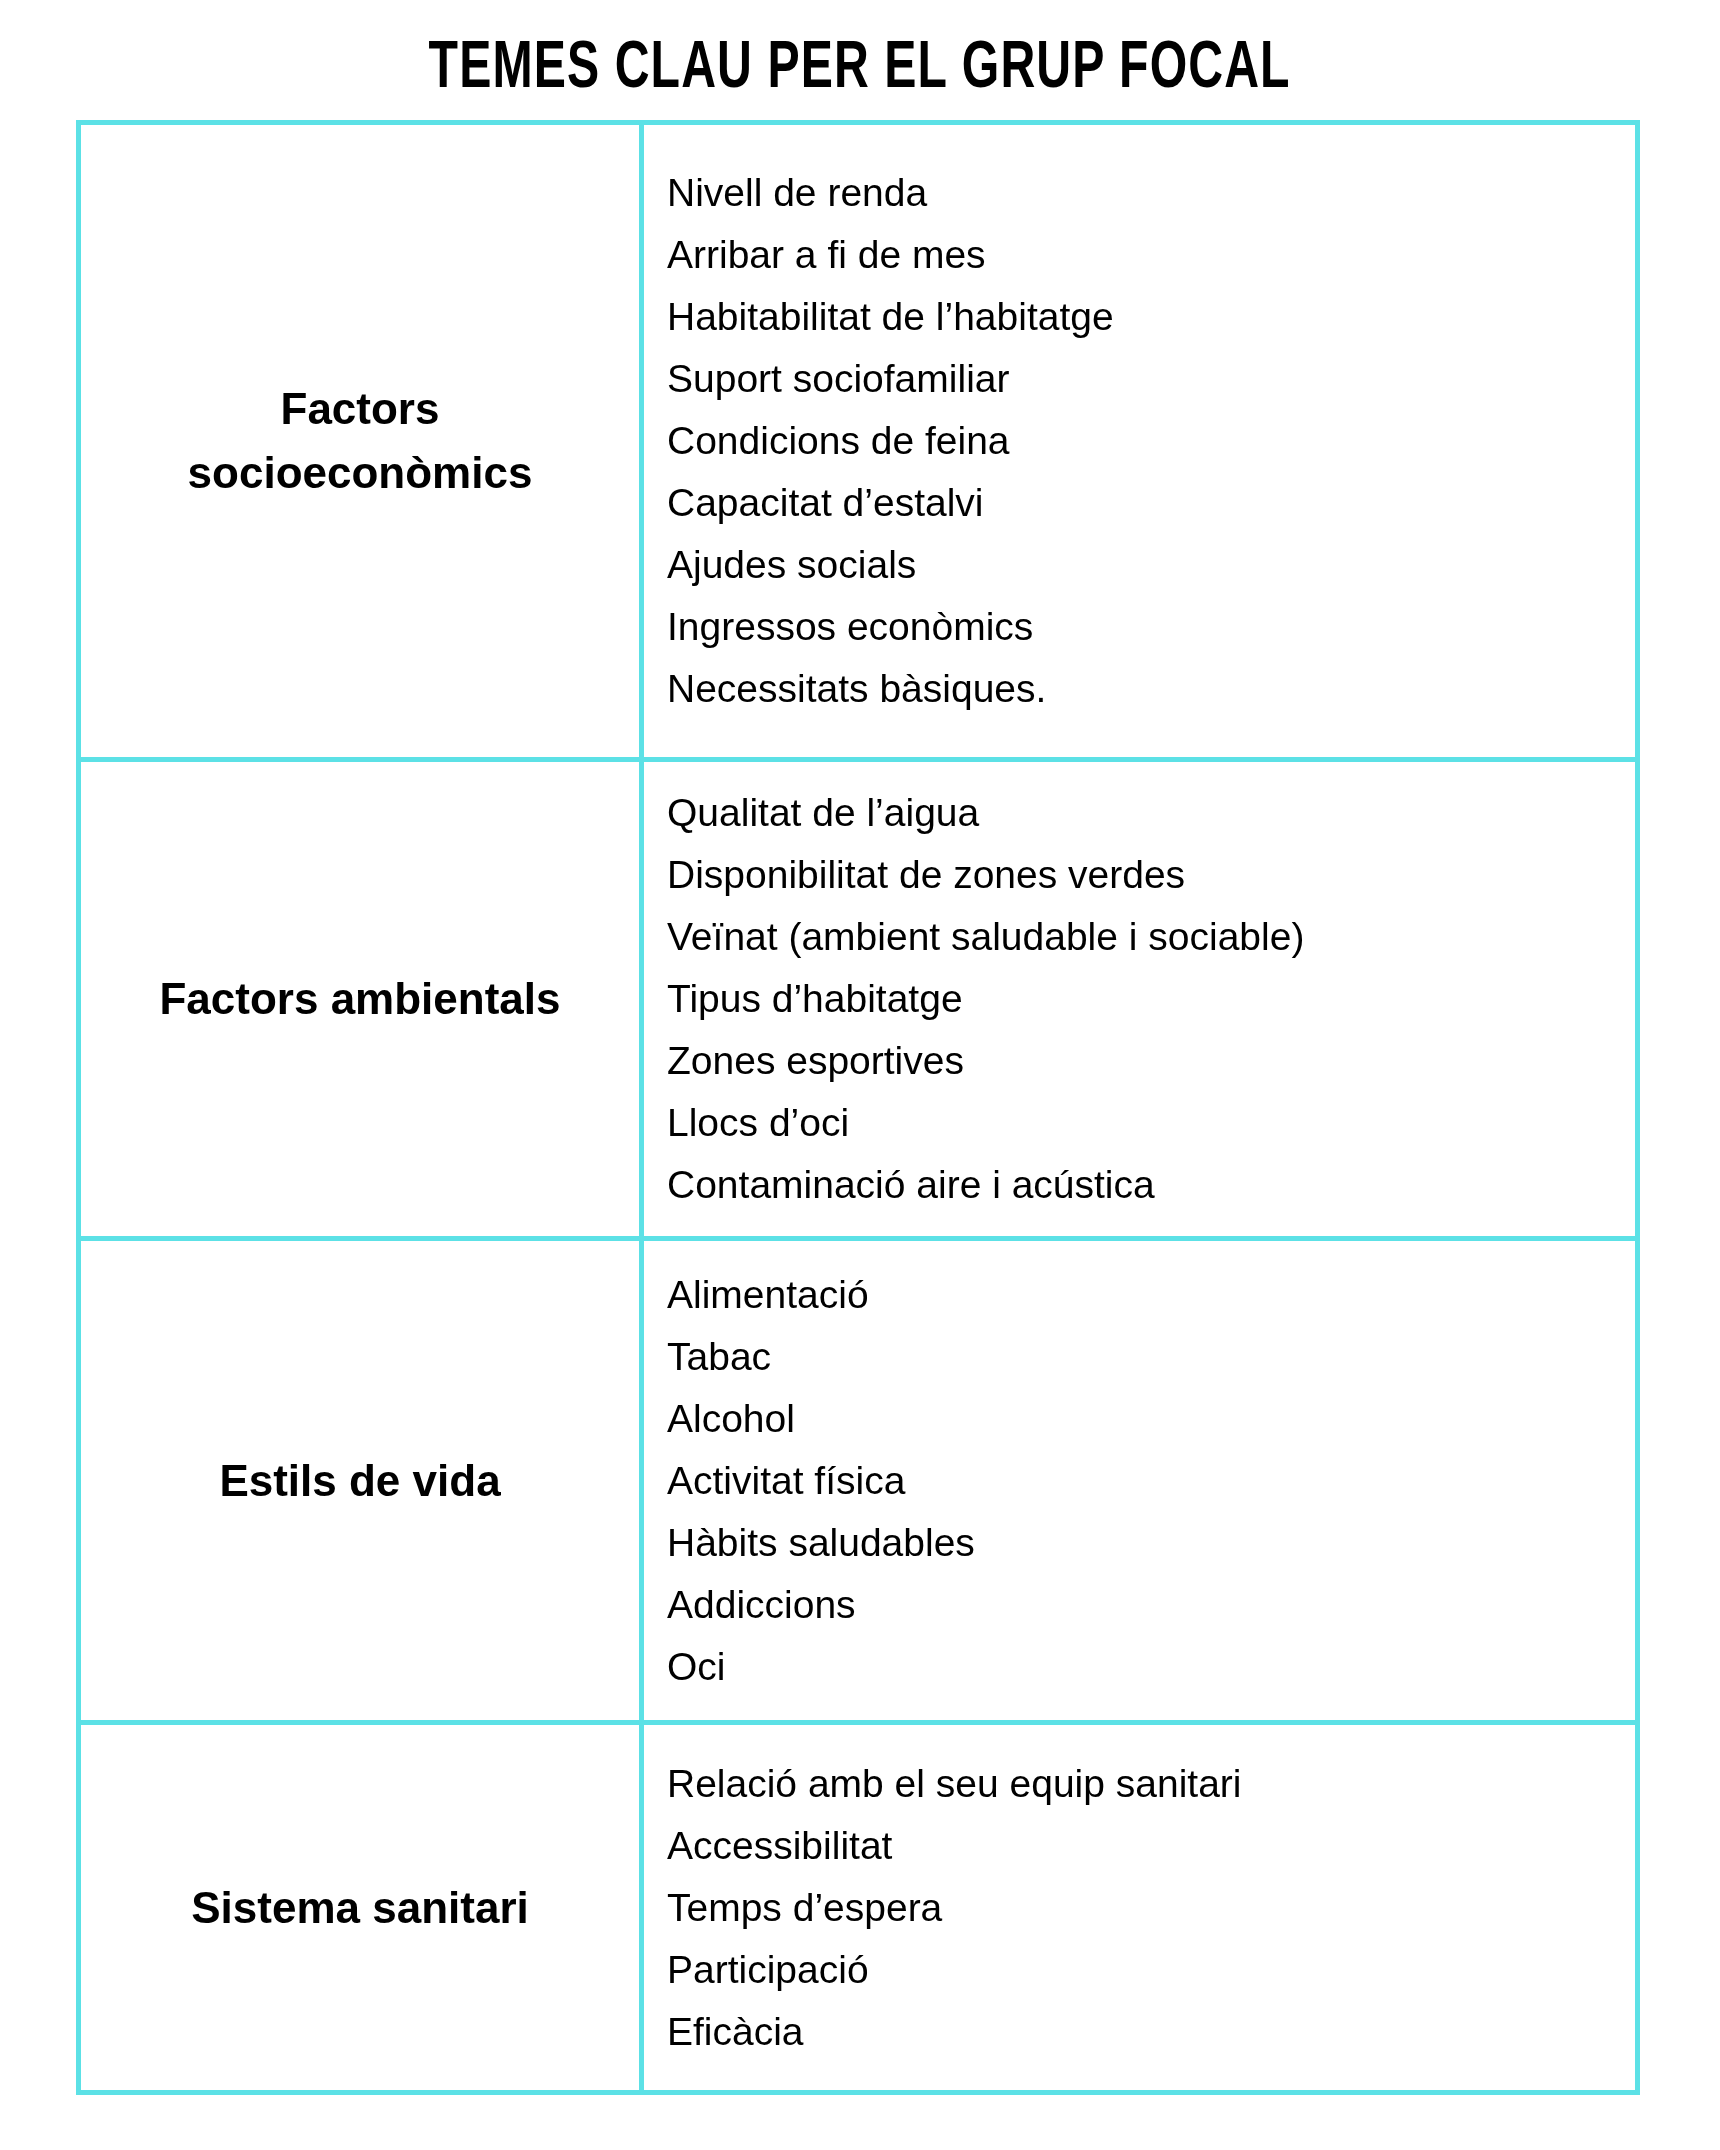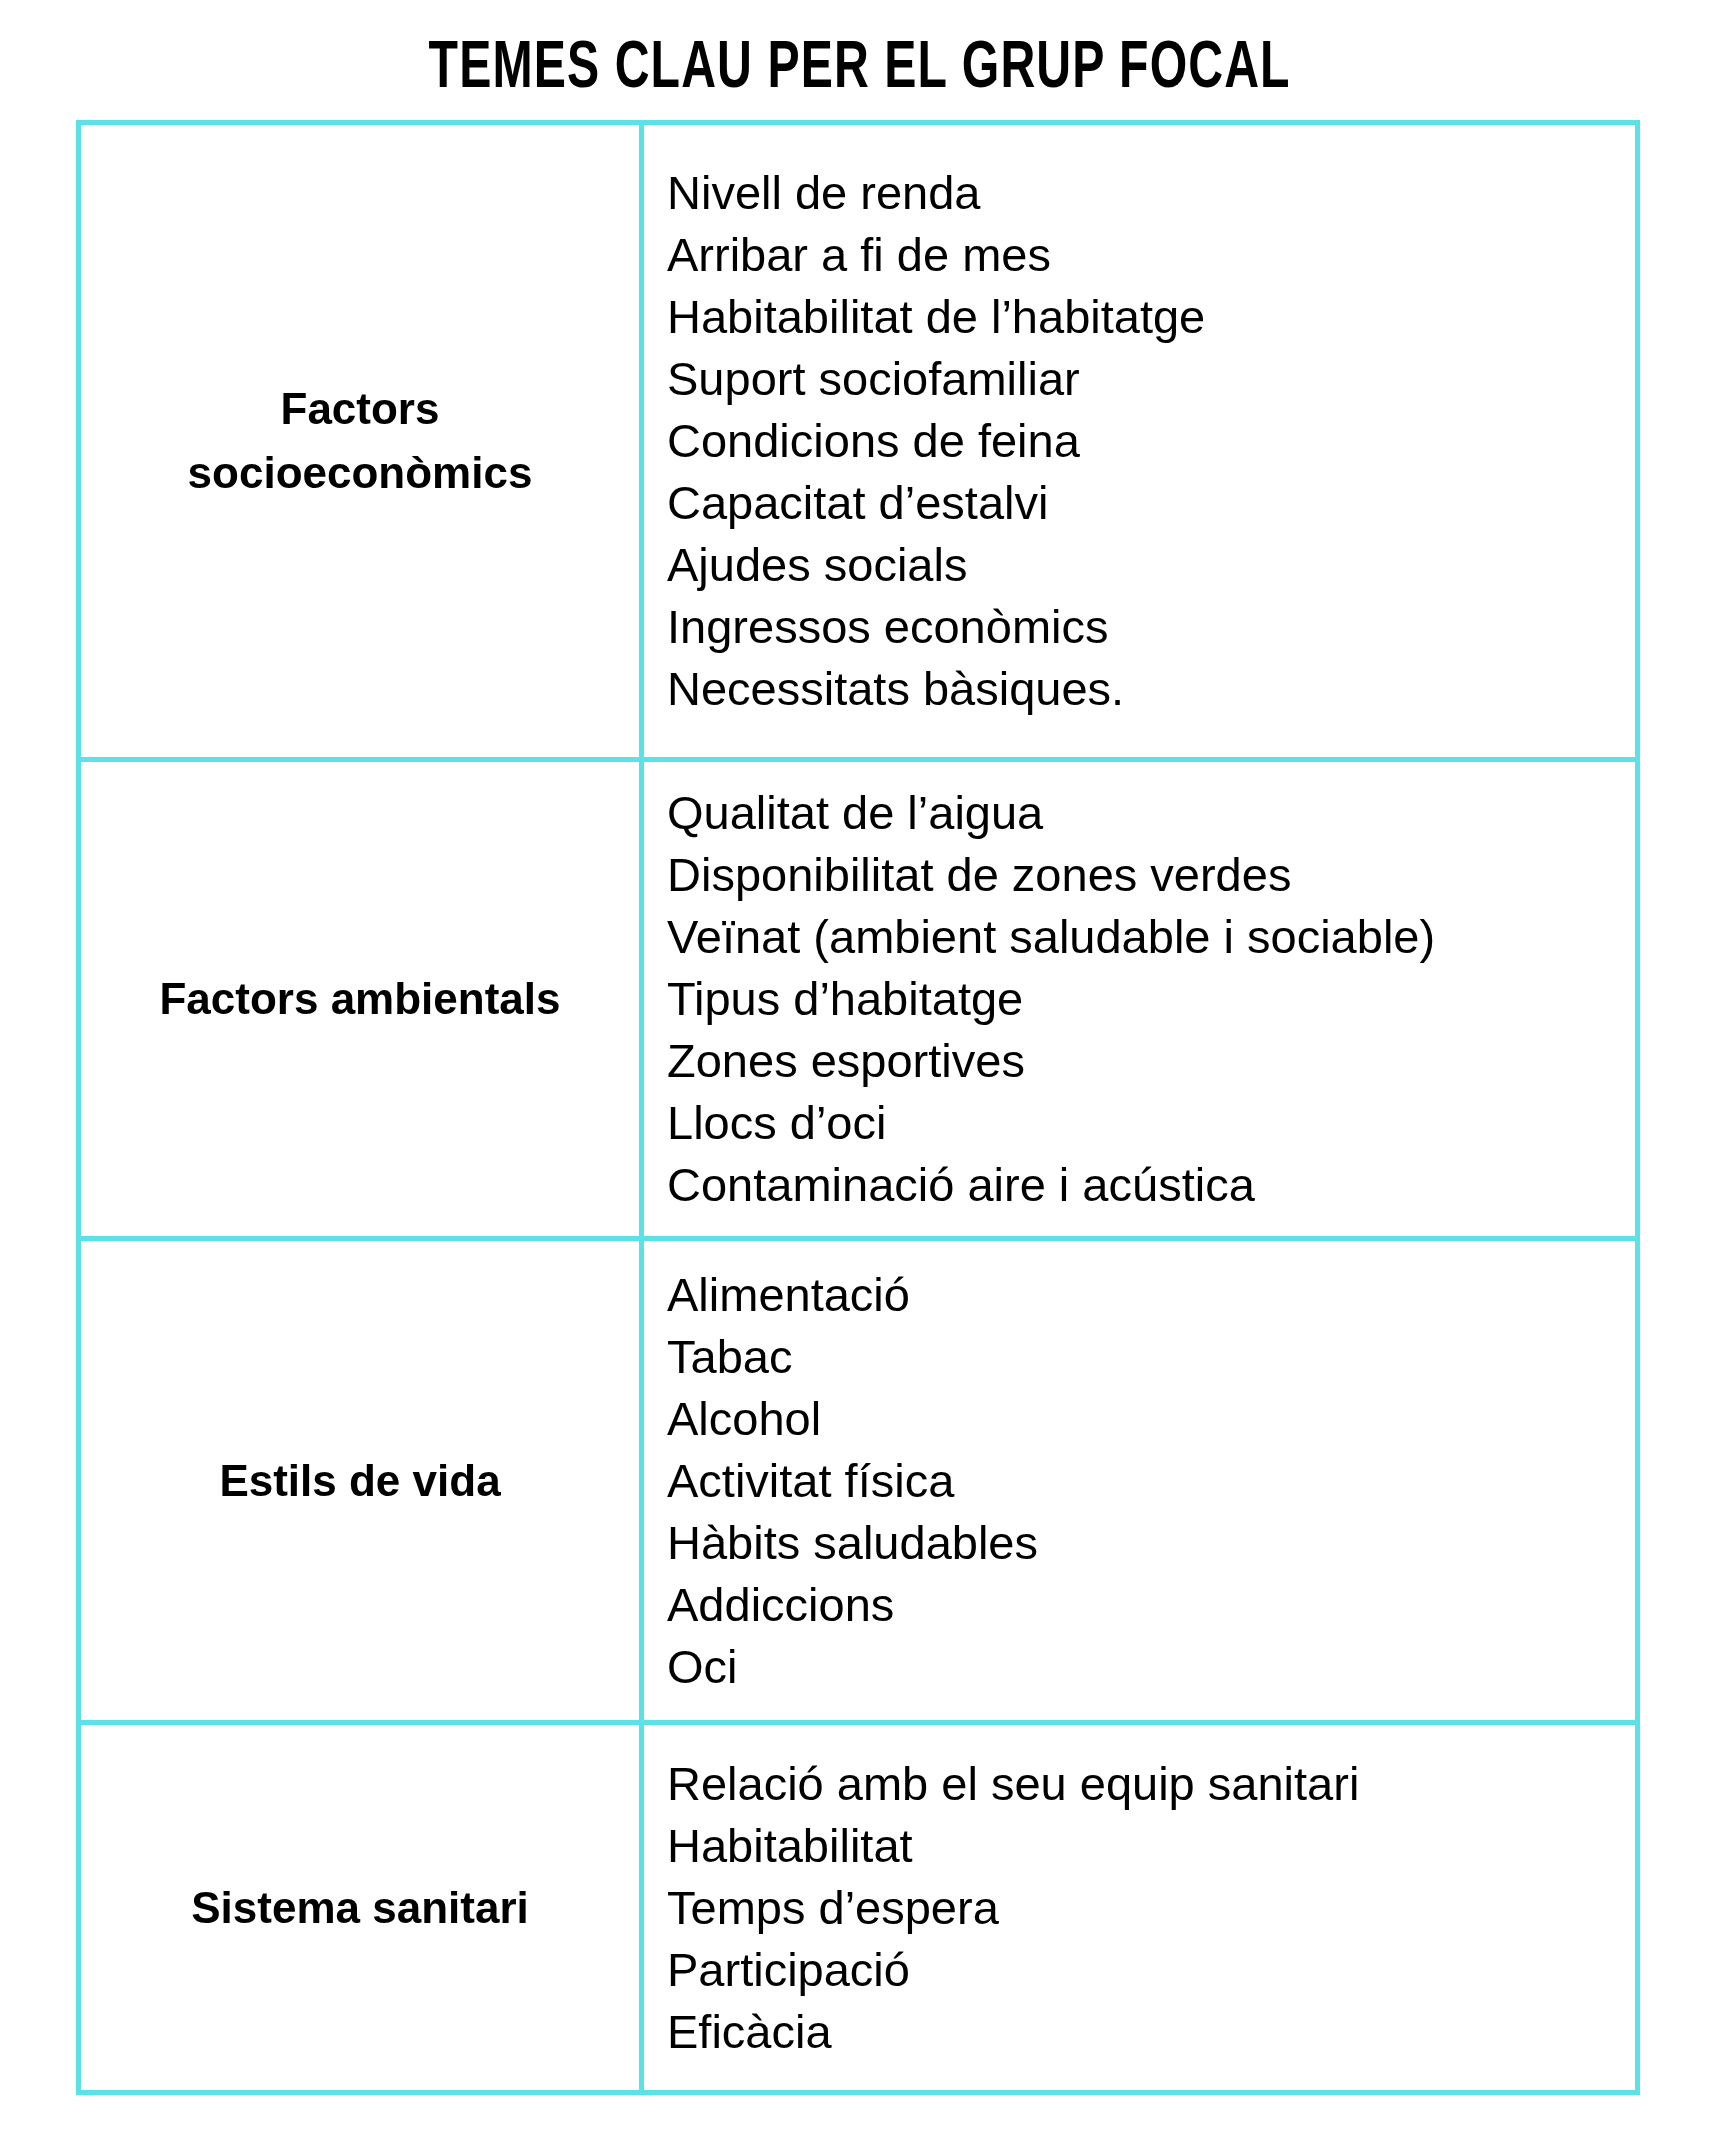"Nivell de renda" .item { font-size: 47px -> 39px }
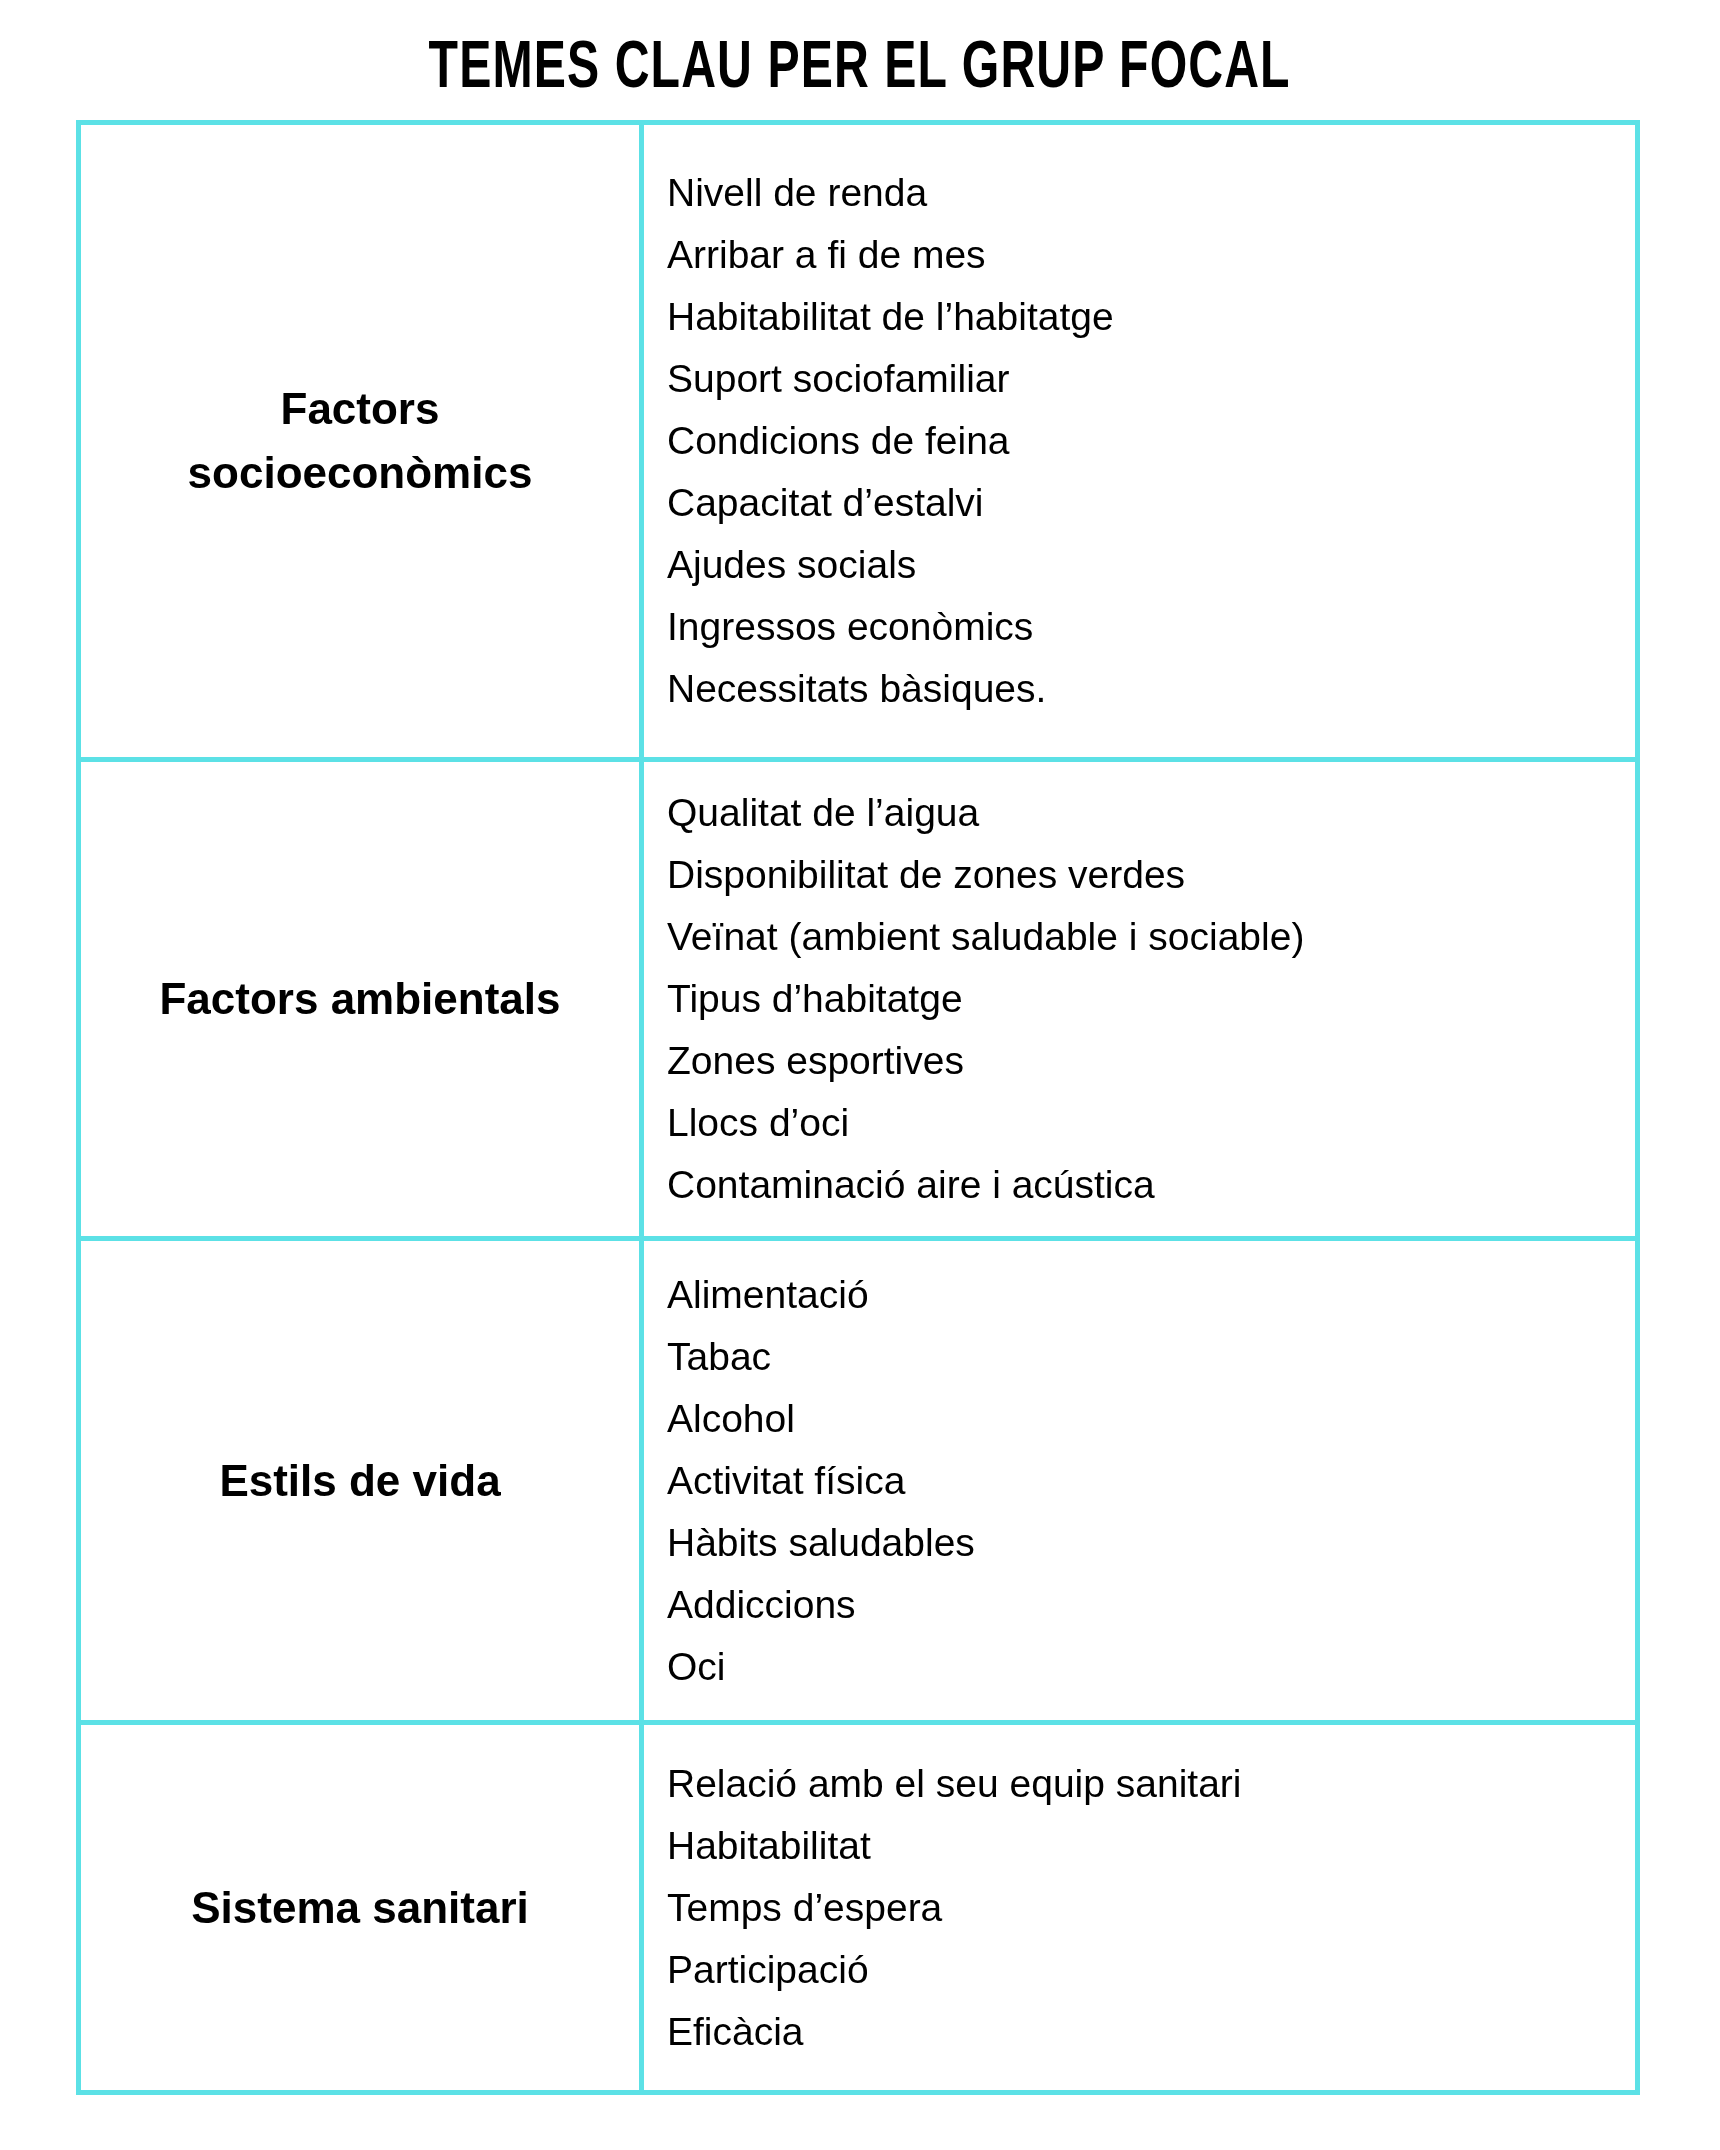"Habitabilitat" div.item { text: Habitabilitat -> Accessibilitat }
